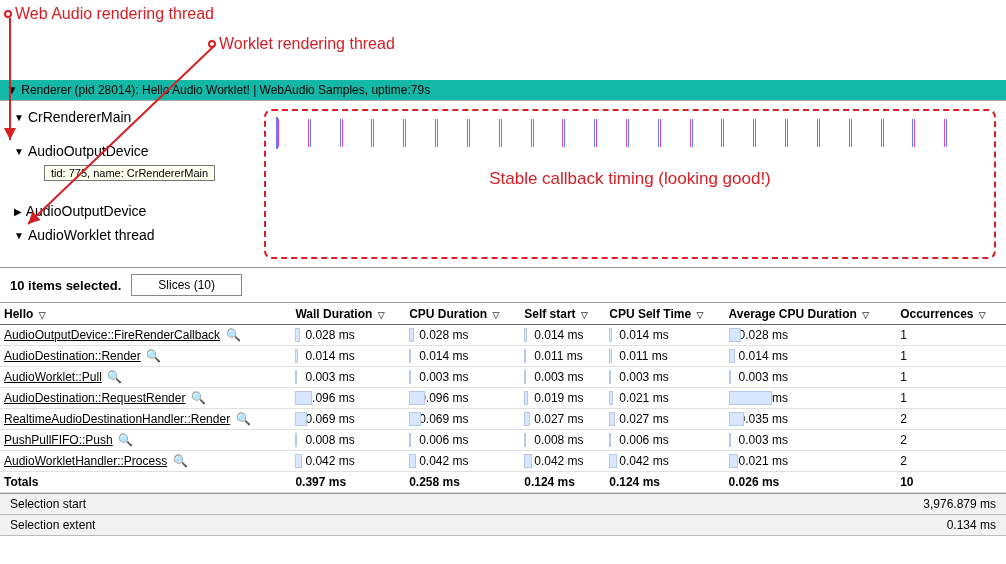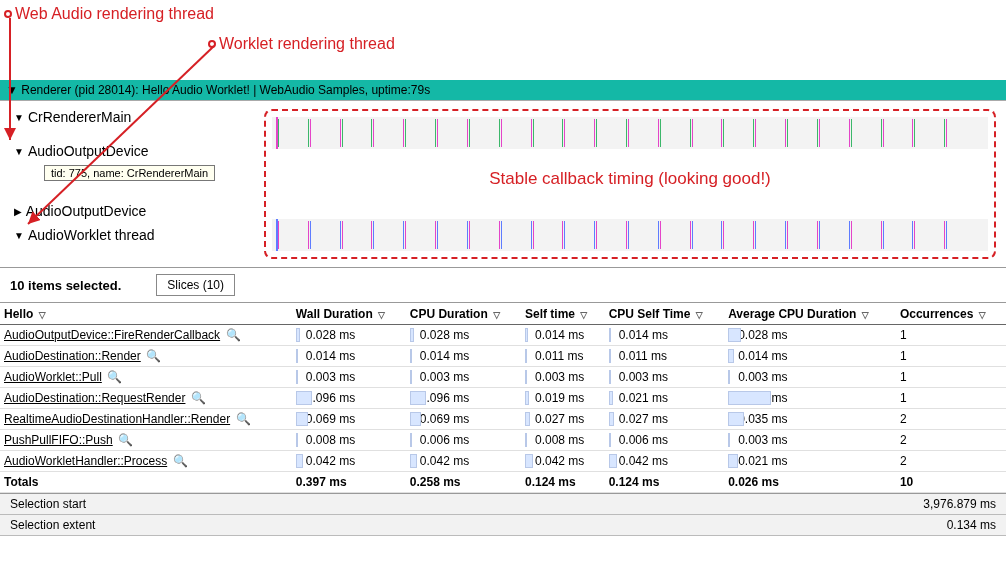"Stable callback timing (looking good!)" .dashed-box { flex-direction: column -> row; justify-content: space-between -> none }
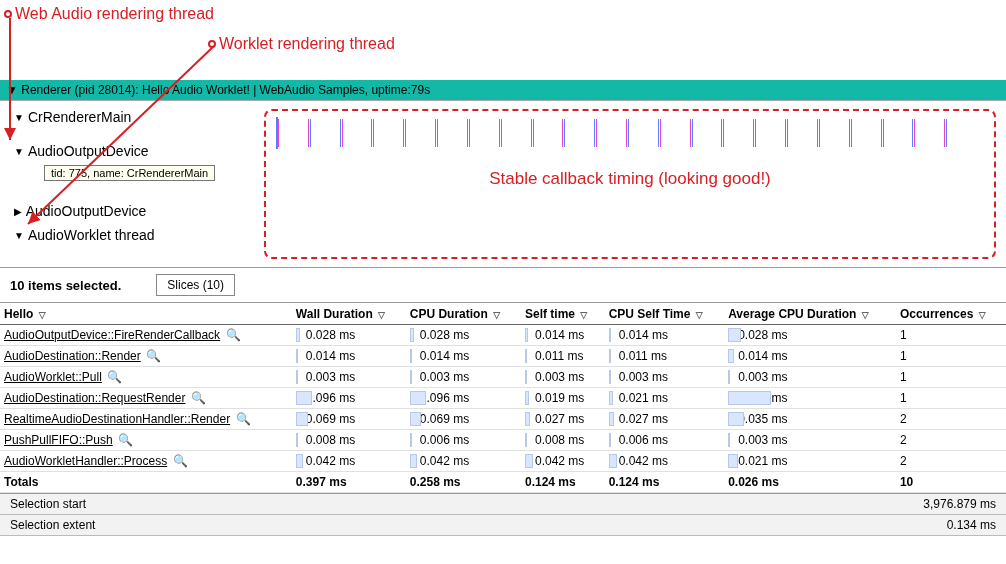"Slices (10)" .slices-btn { margin-left: 25px -> none; padding: 3px 10px -> 3px 26px }
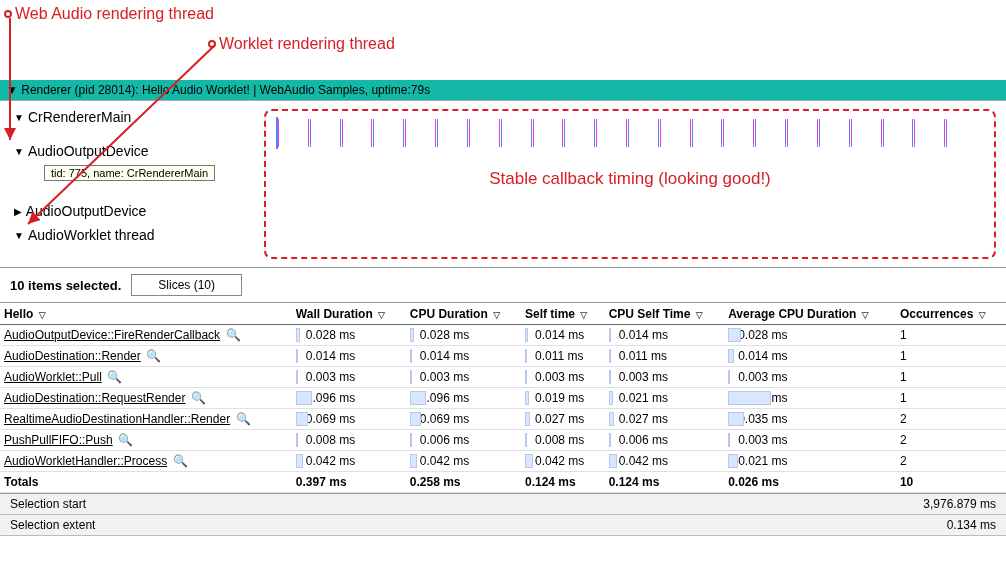"Self time" span { text: time -> start }
